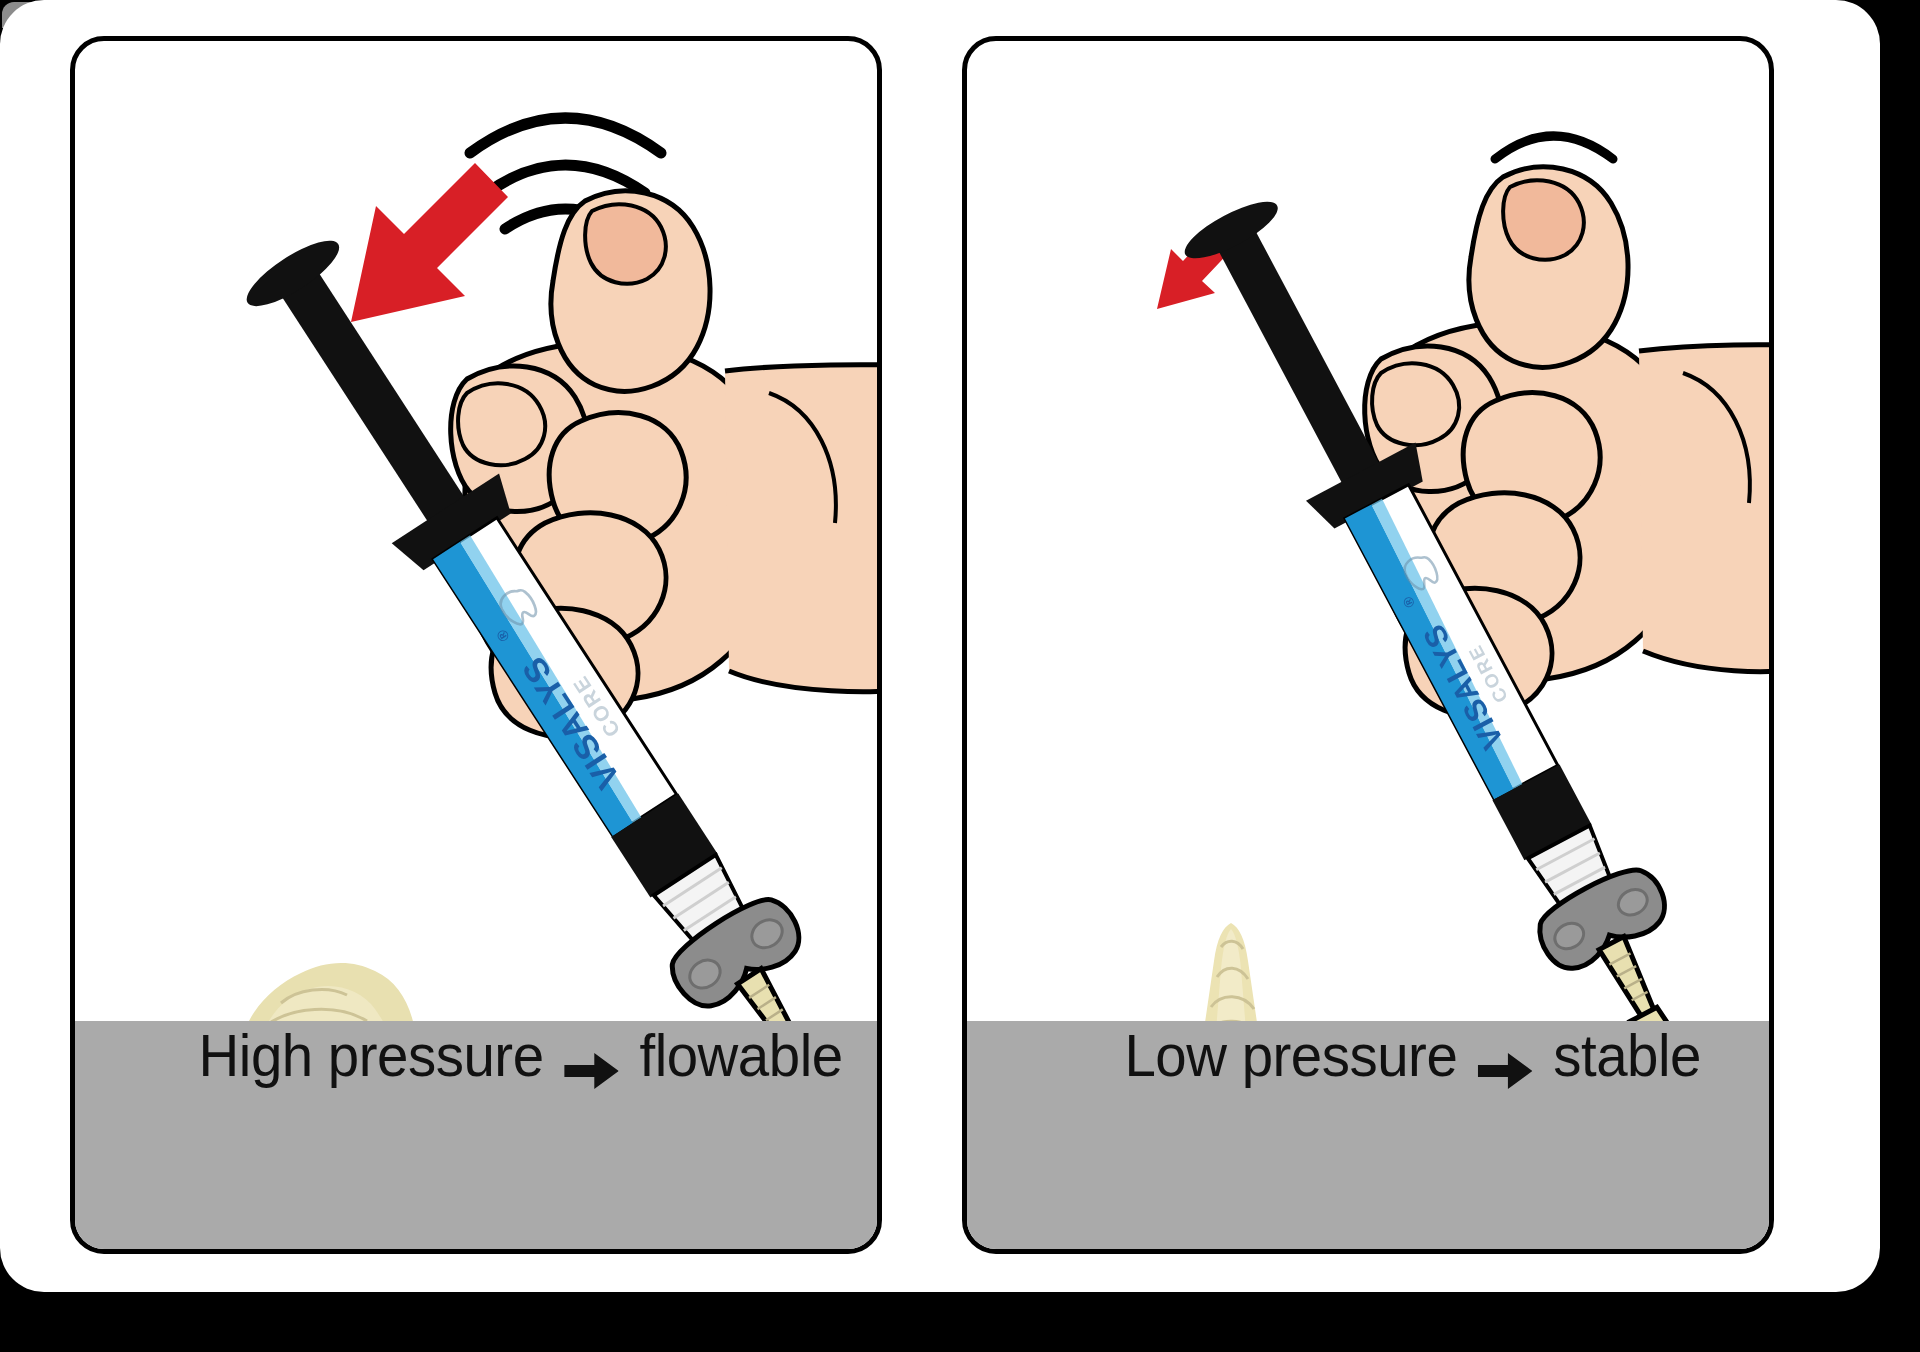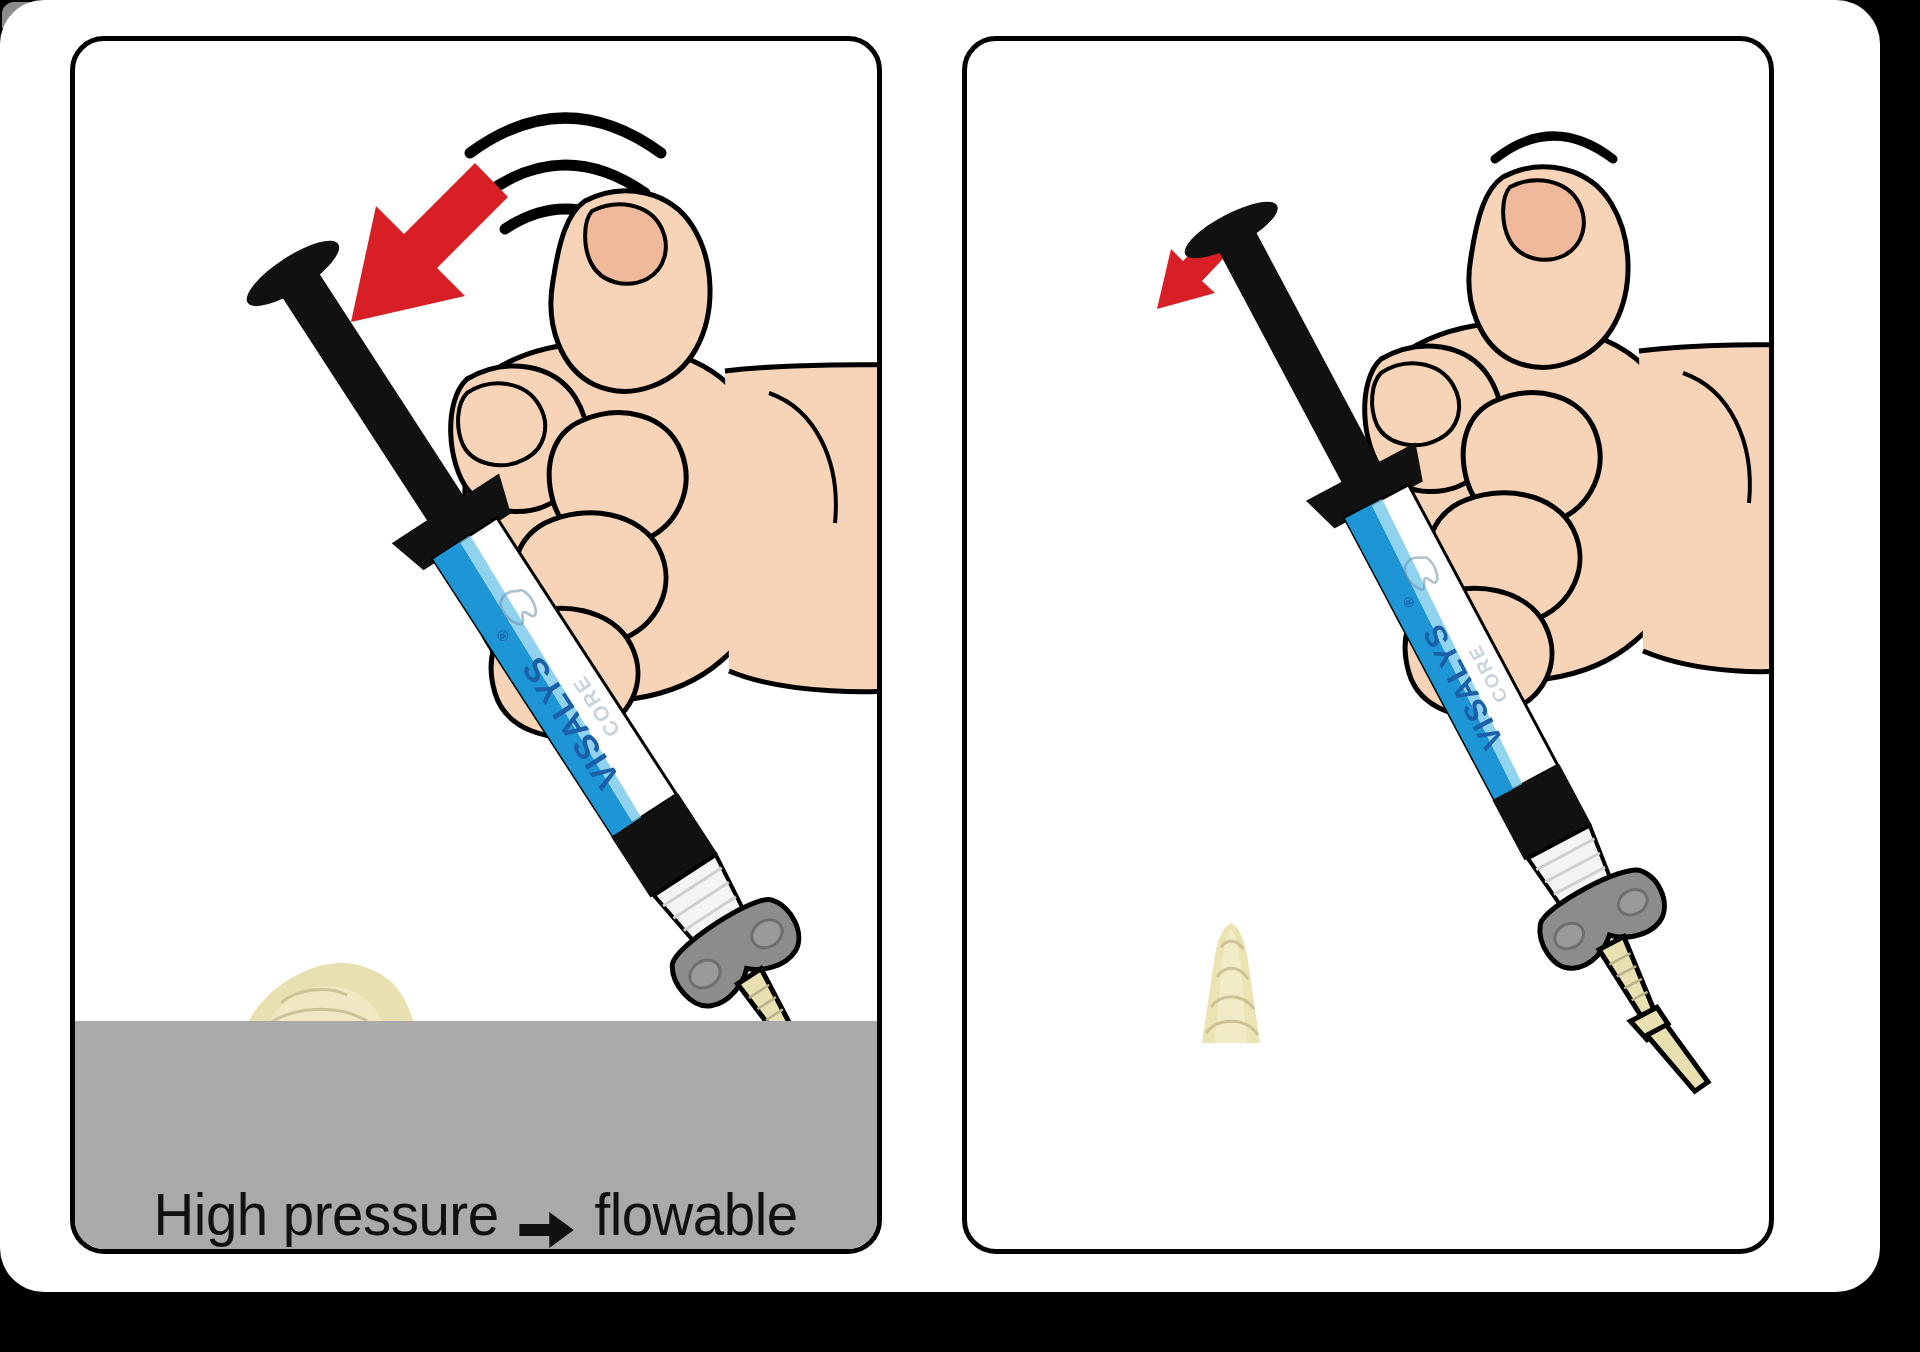"High pressure" .caption-band { align-items: flex-end -> flex-start; padding-left: none -> 45px }
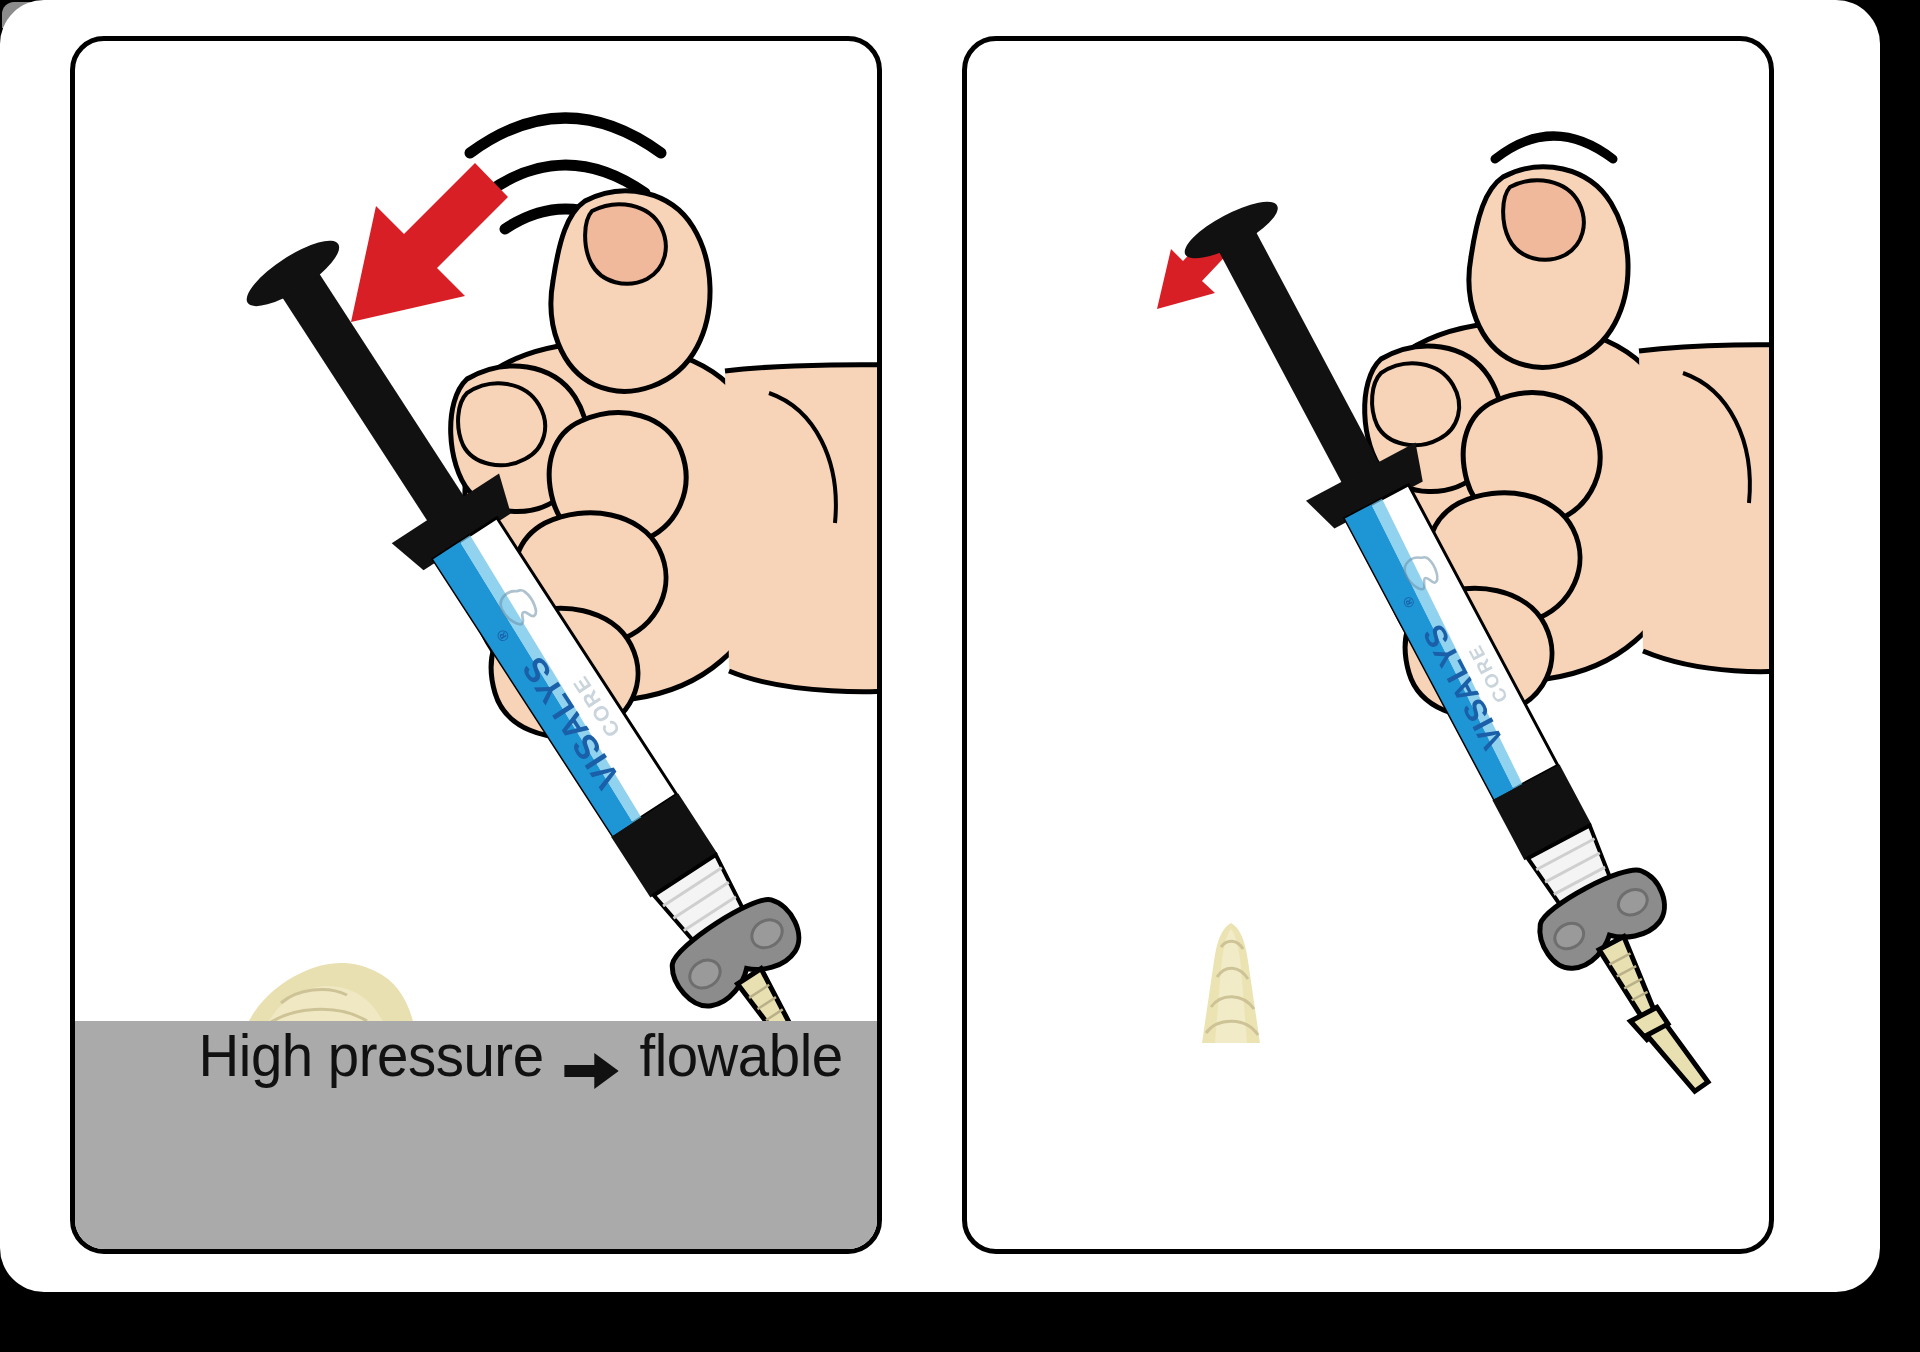"Low pressure" div.caption-band { html: none -> <div> <div> <span>Low pressure</span> <span> <svg> <path></path> </svg> </span> <span>stable</span> </div> </div> }
